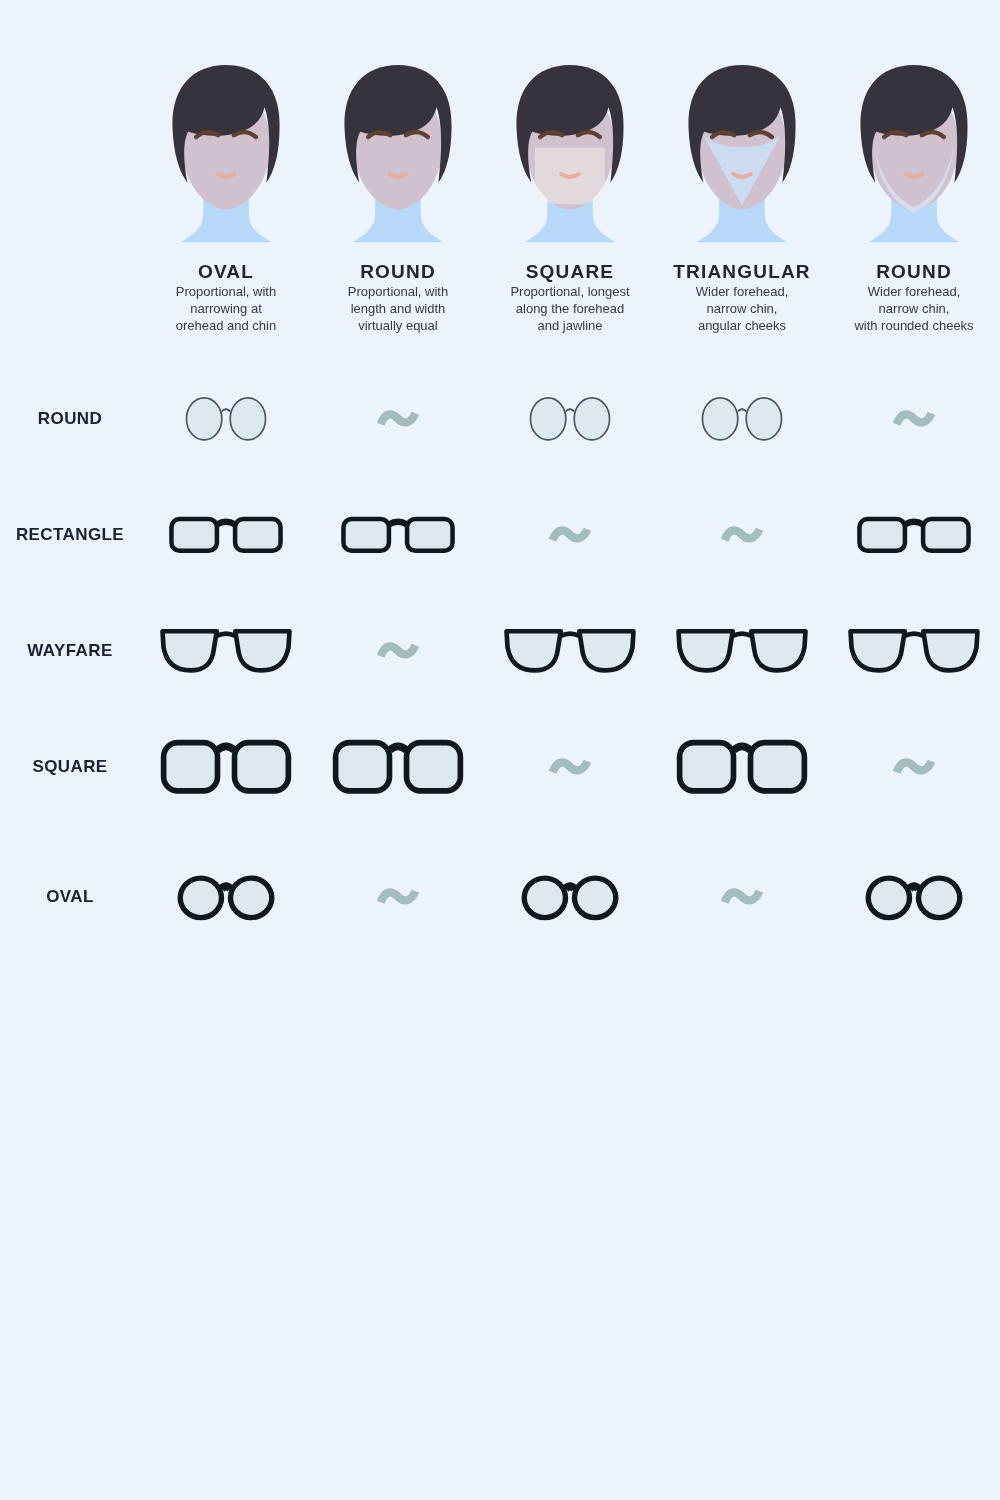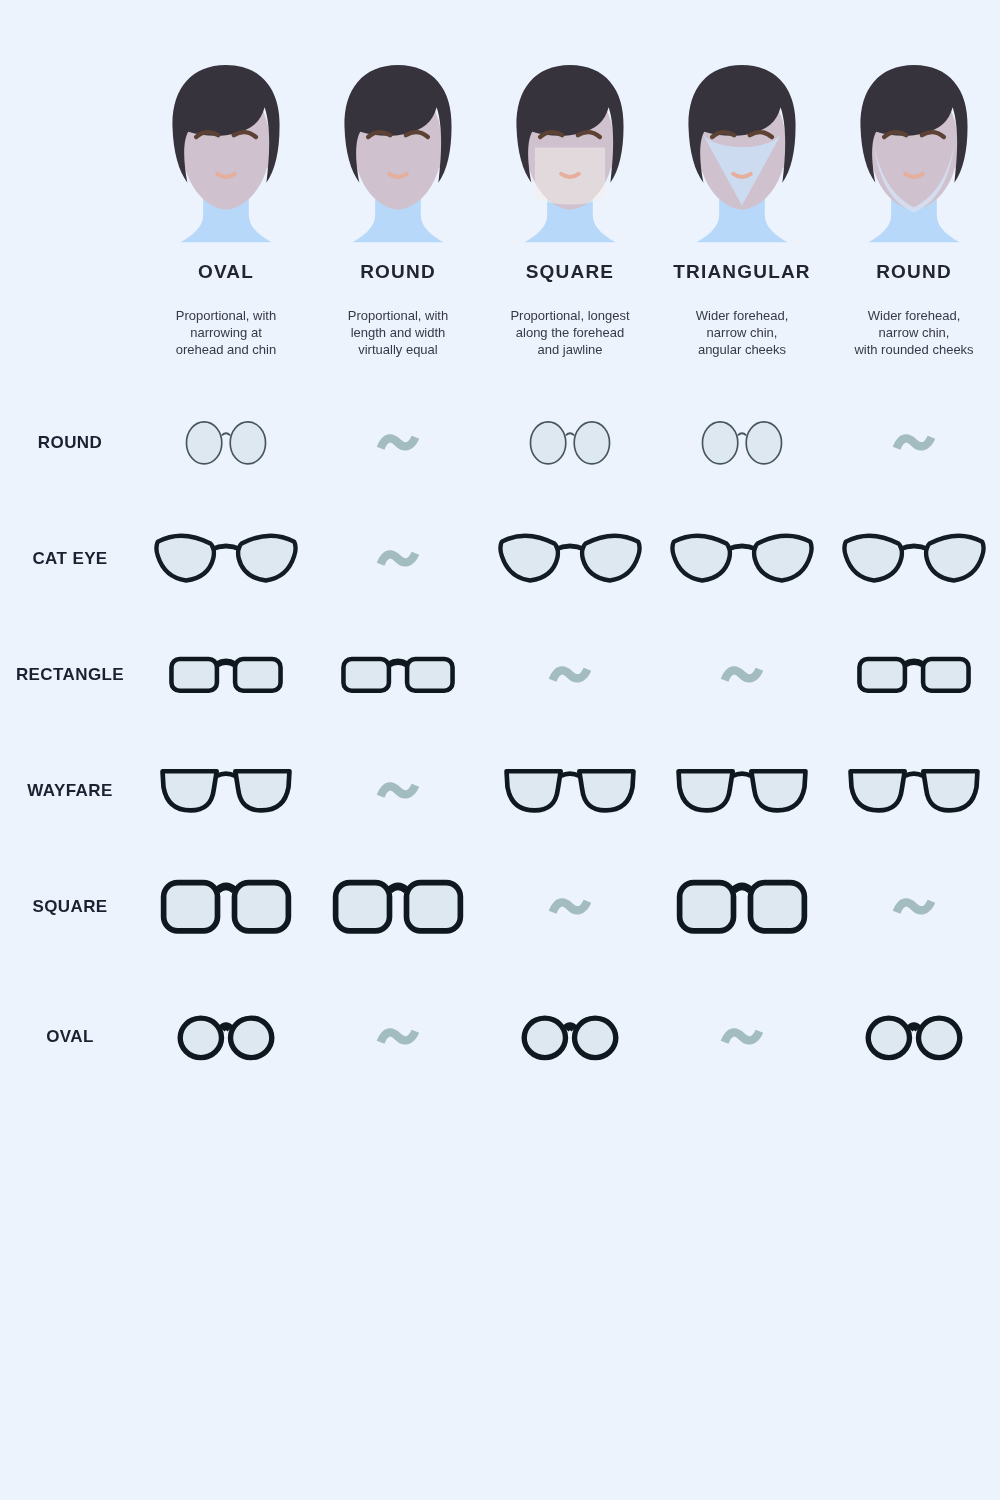"Proportional, with" .face-desc { margin-top: 24px -> 0 }
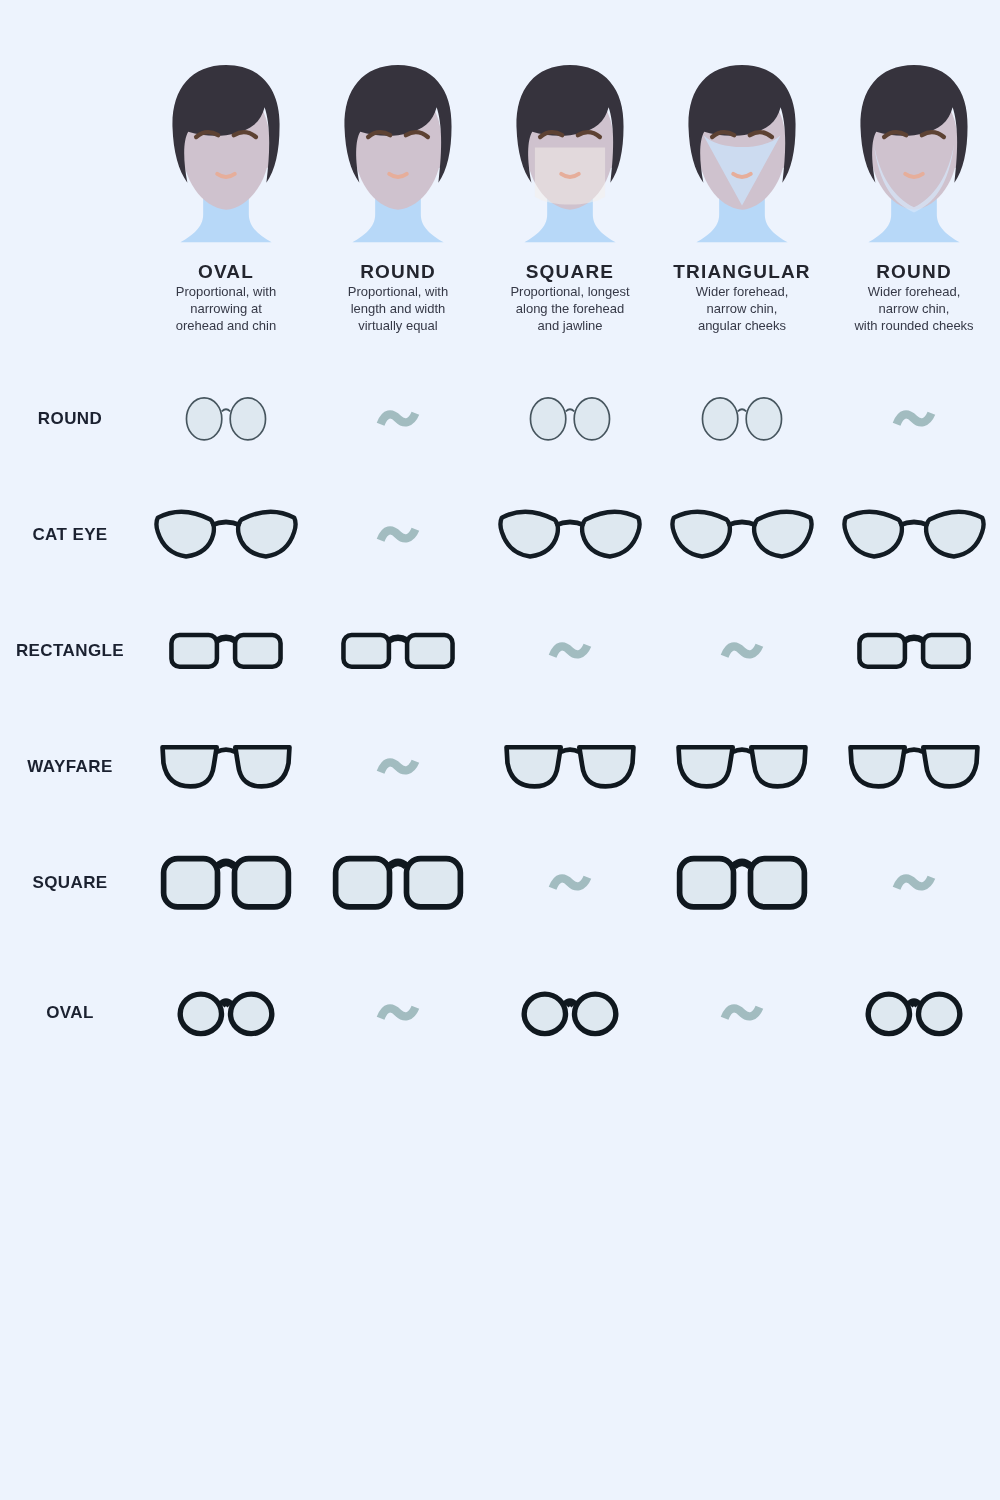"CAT EYE" div.grid-row { html: <div> <div>CAT EYE</div> <div> <svg> <use></use> </svg> </div> <div> <svg> <use></use> </svg> </div> <div> <svg> <use></use> </svg> </div> <div> <svg> <use></use> </svg> </div> <div> <svg> <use></use> </svg> </div> </div> -> none }
